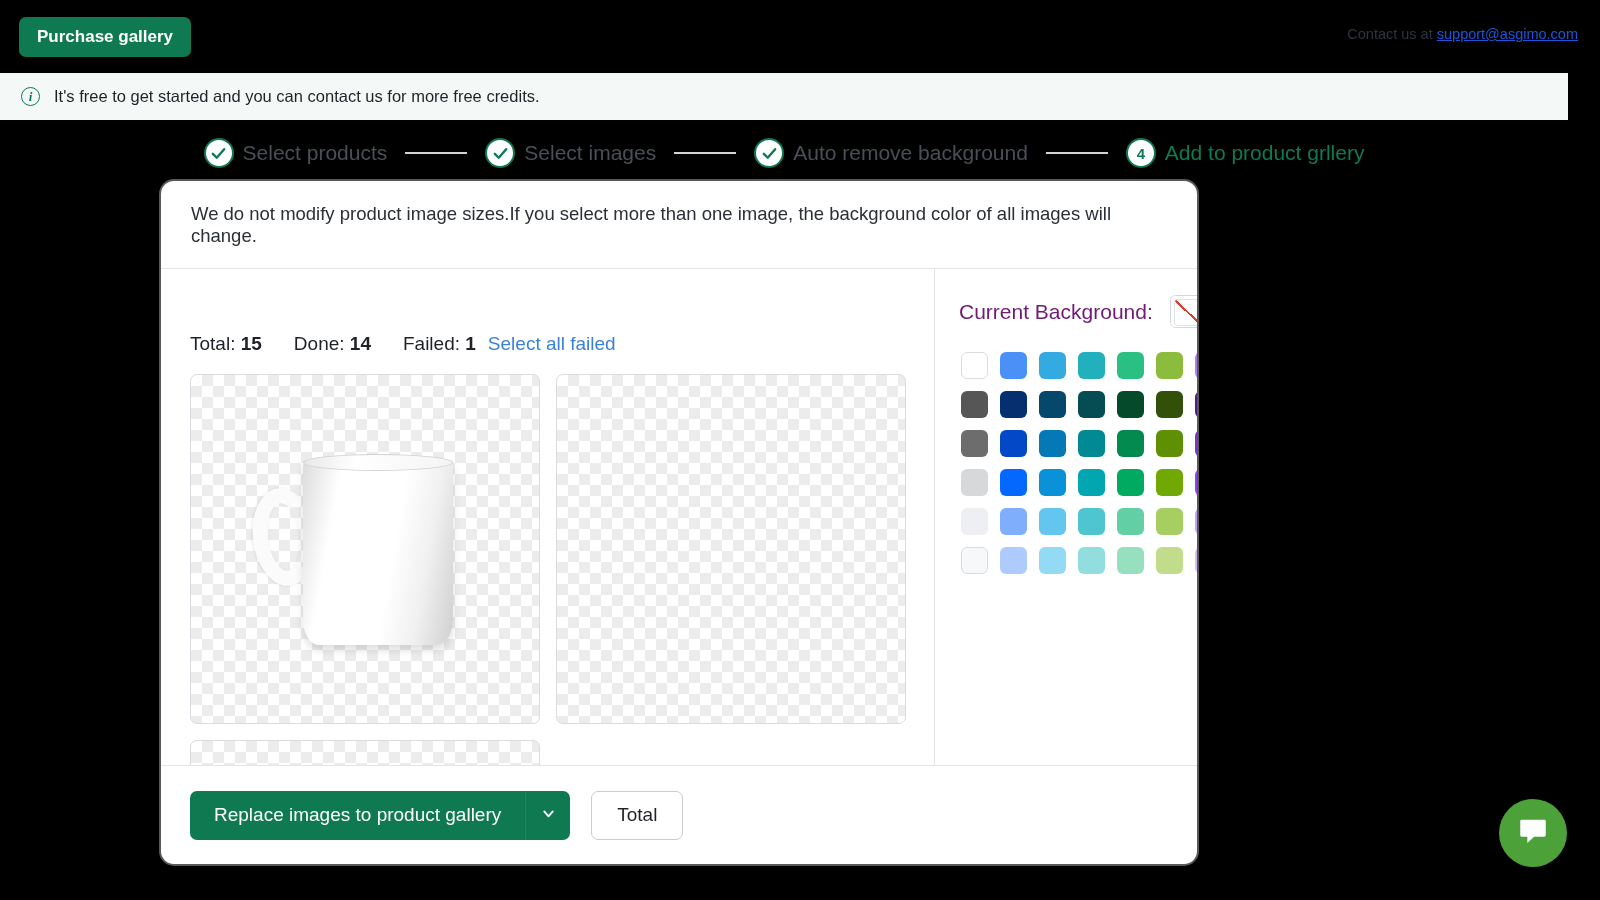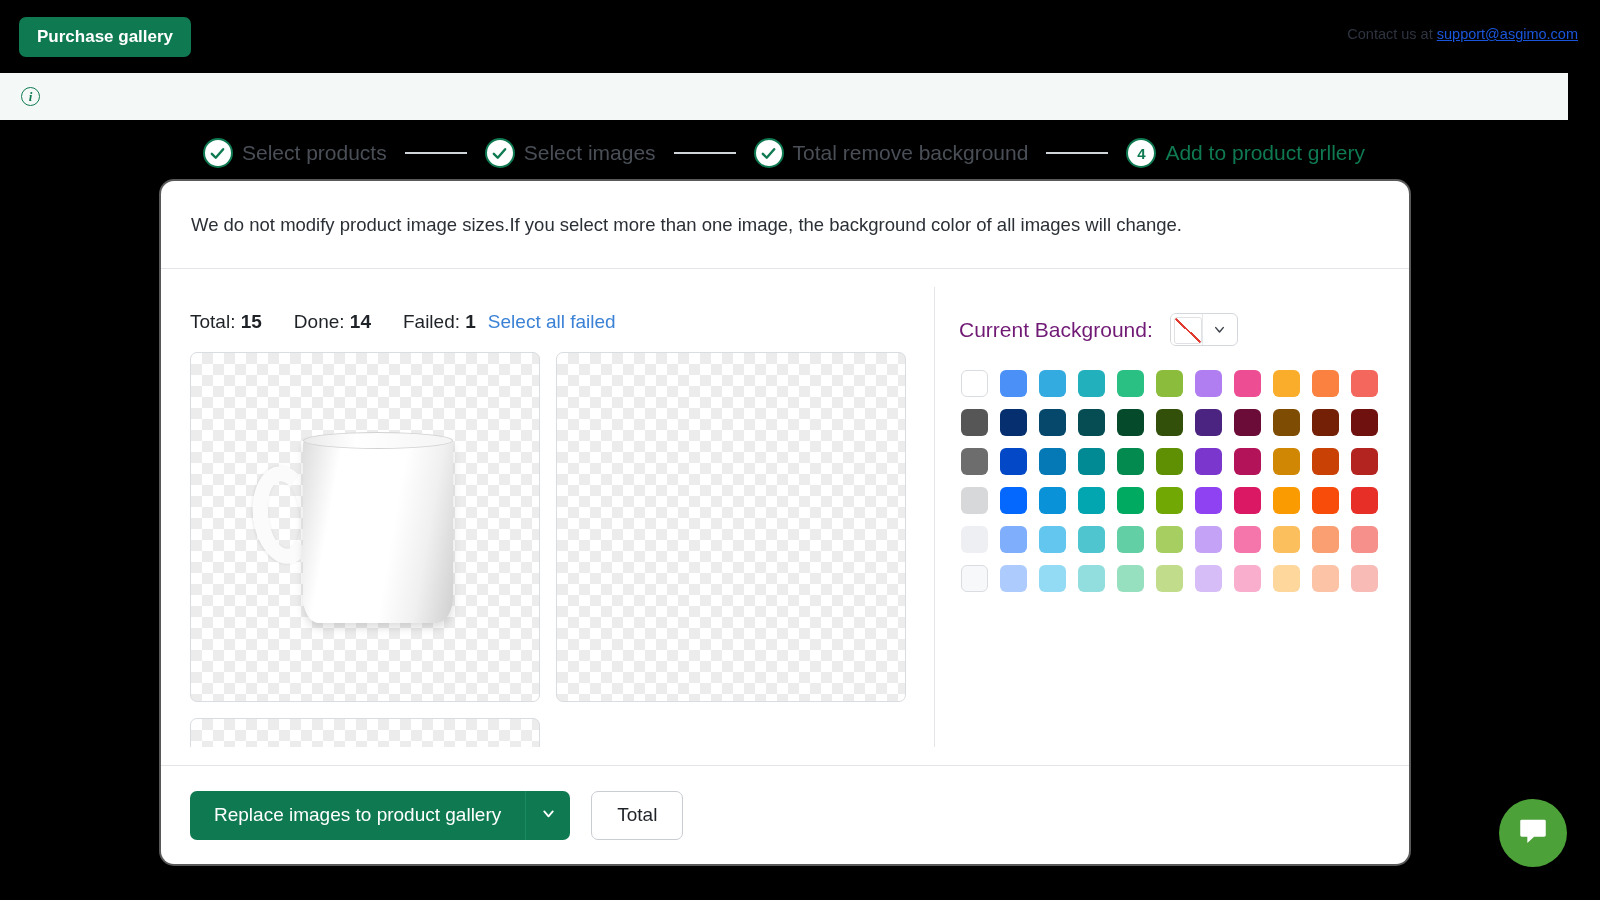"It's free to get started" span.banner-text { html: none -> <span>It's free to get started and you can contact us for more free credits.</span> }
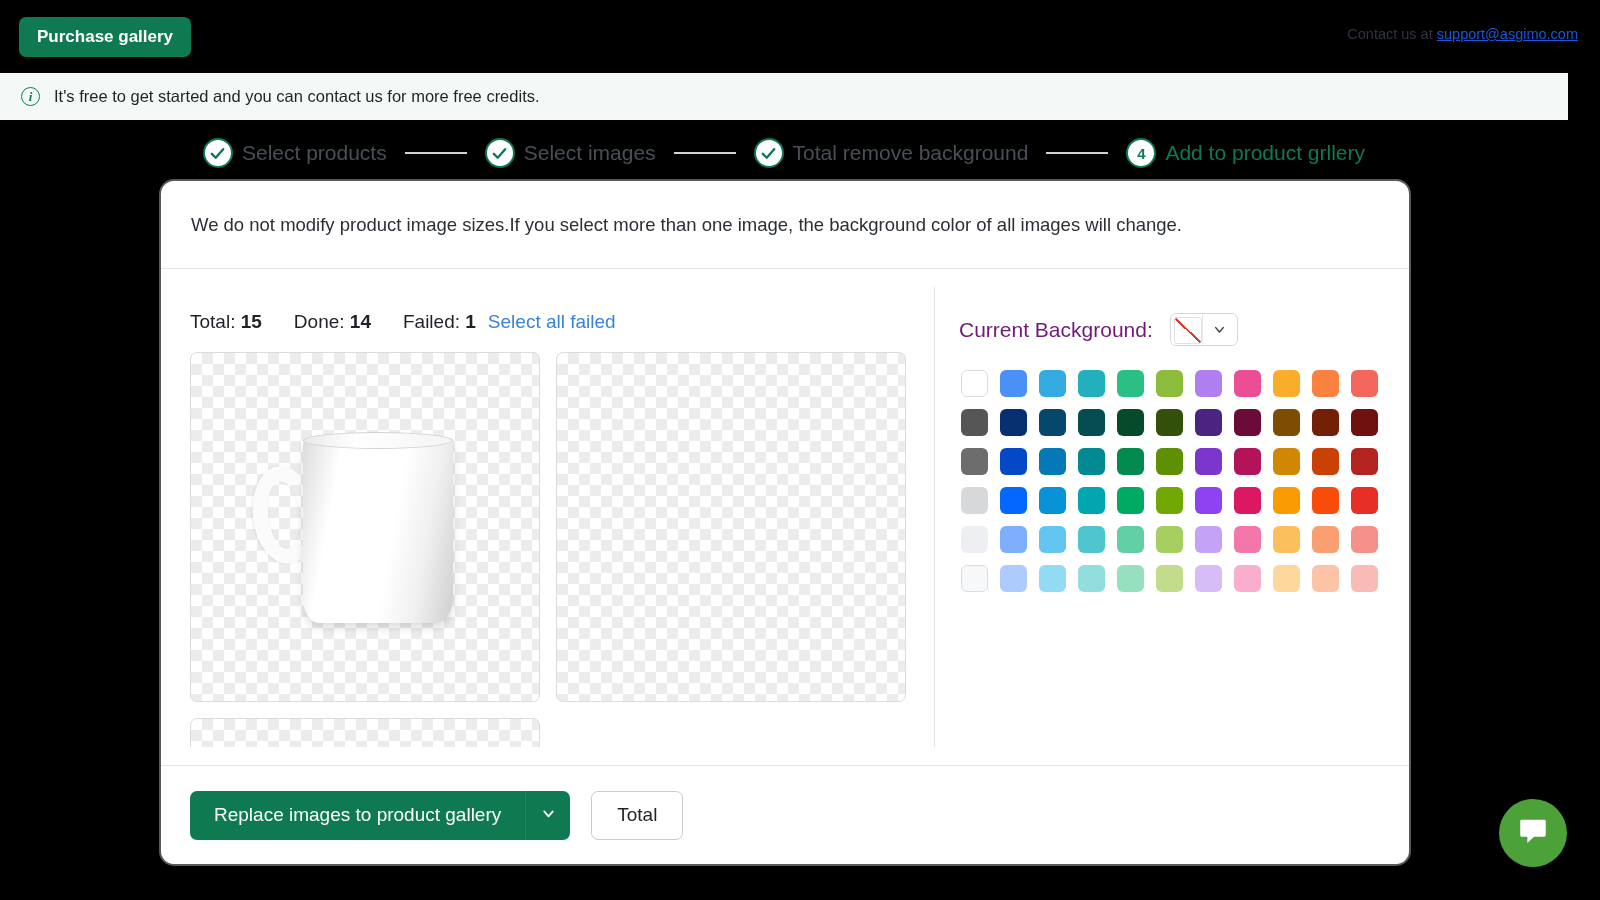"Total remove background" span.step-label { text: Total -> Auto }
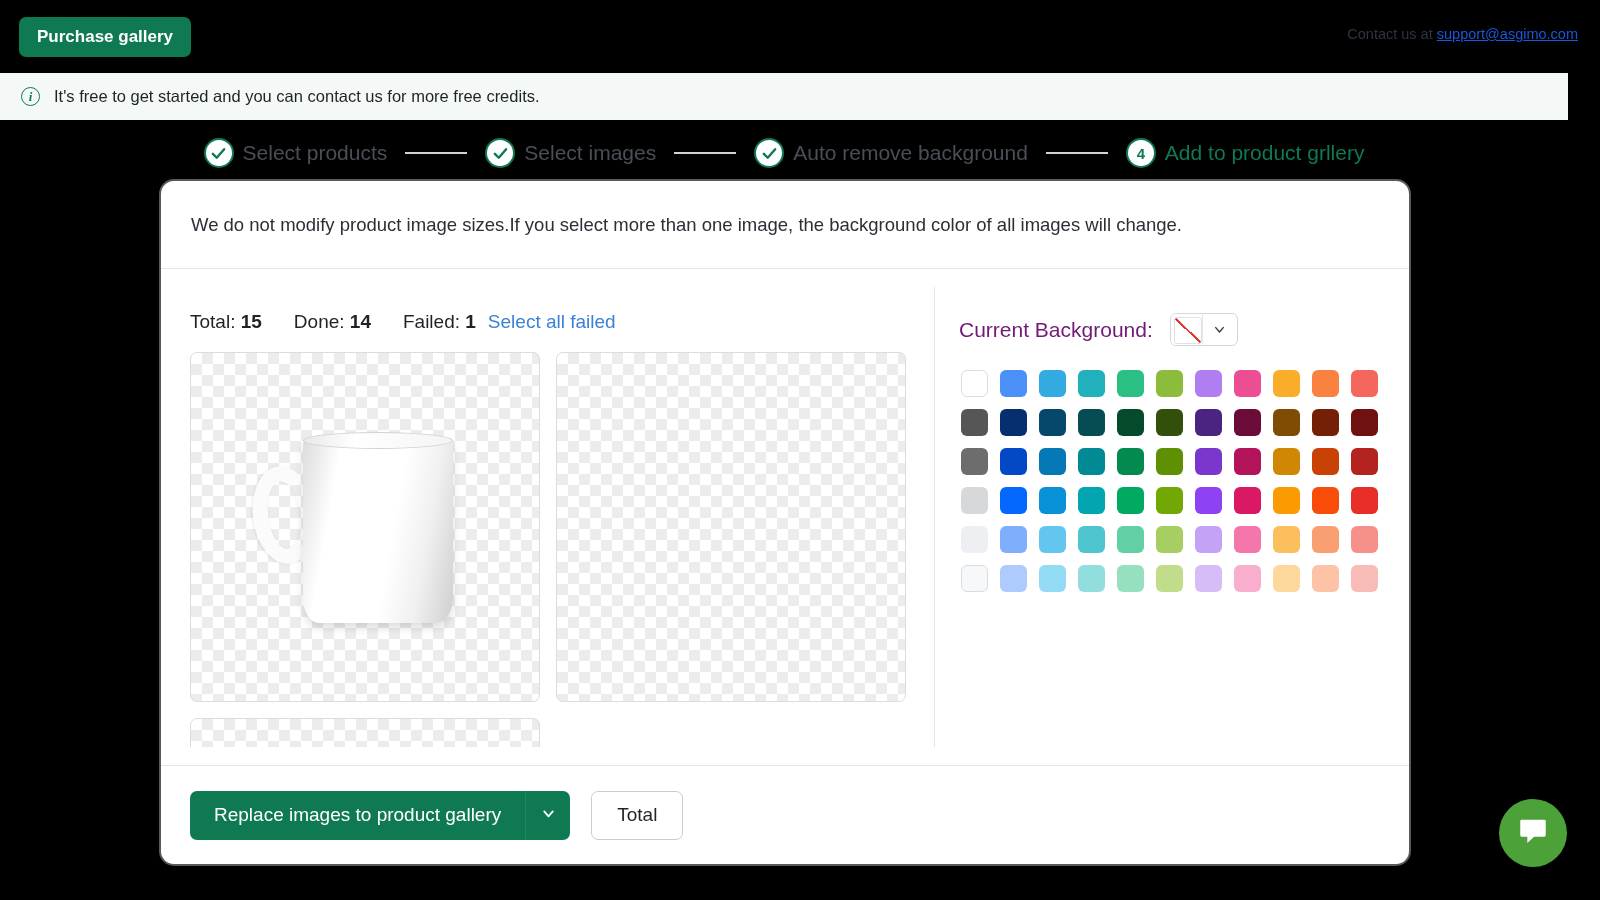"We do not modify product" .modal { gap: 18px -> none; width: 1248px -> 1036px }
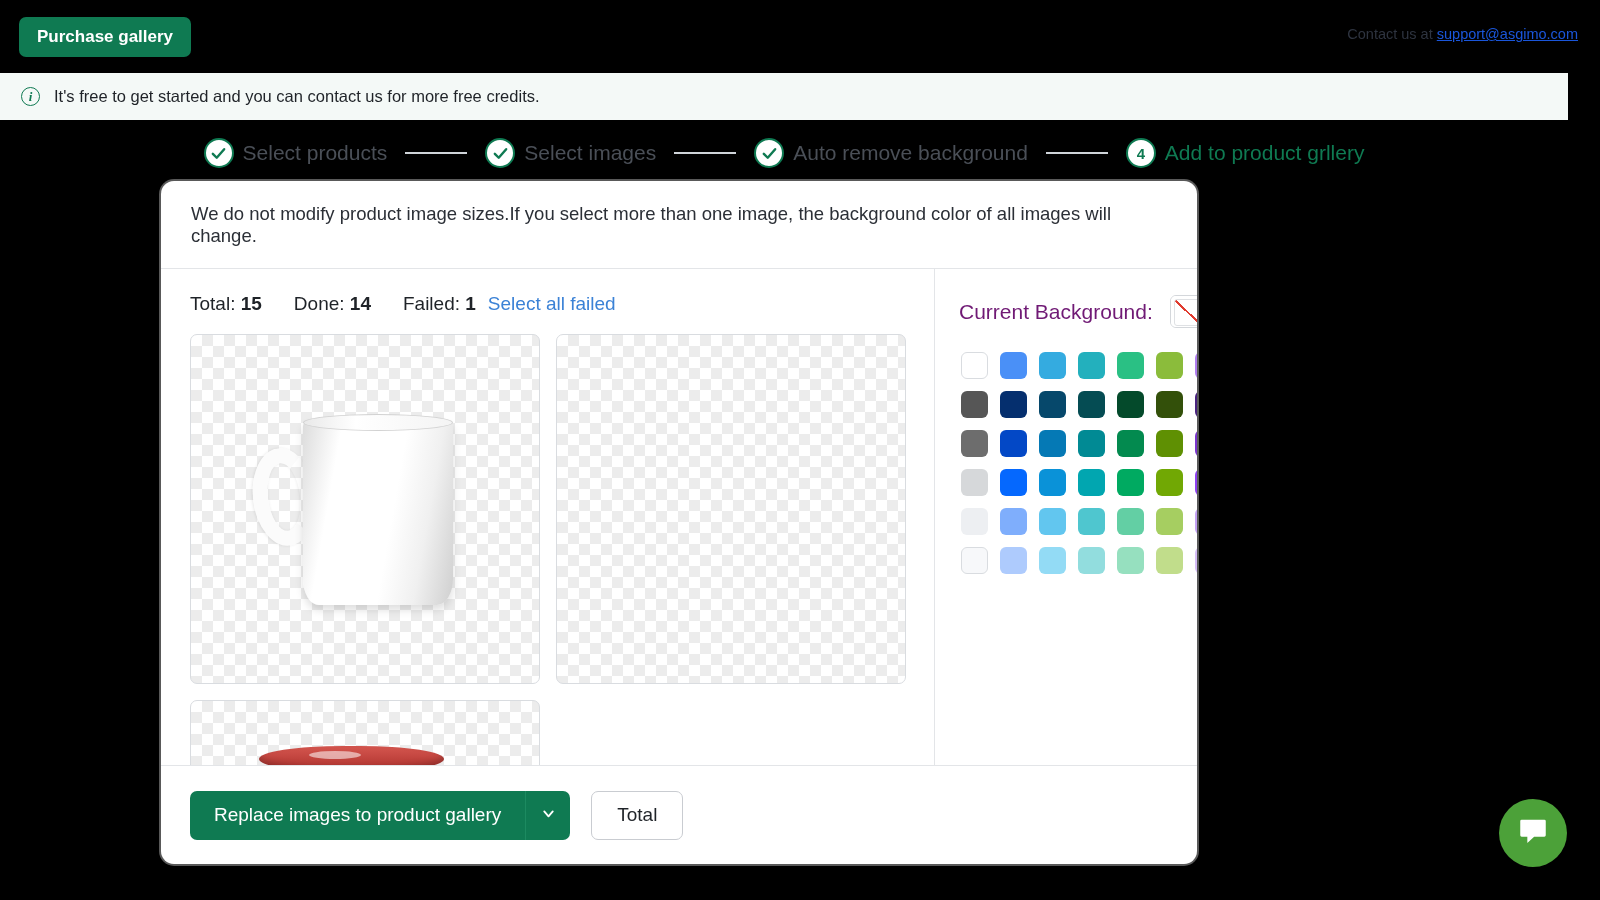"Total: 15" .status-line { margin-top: none -> 40px }
